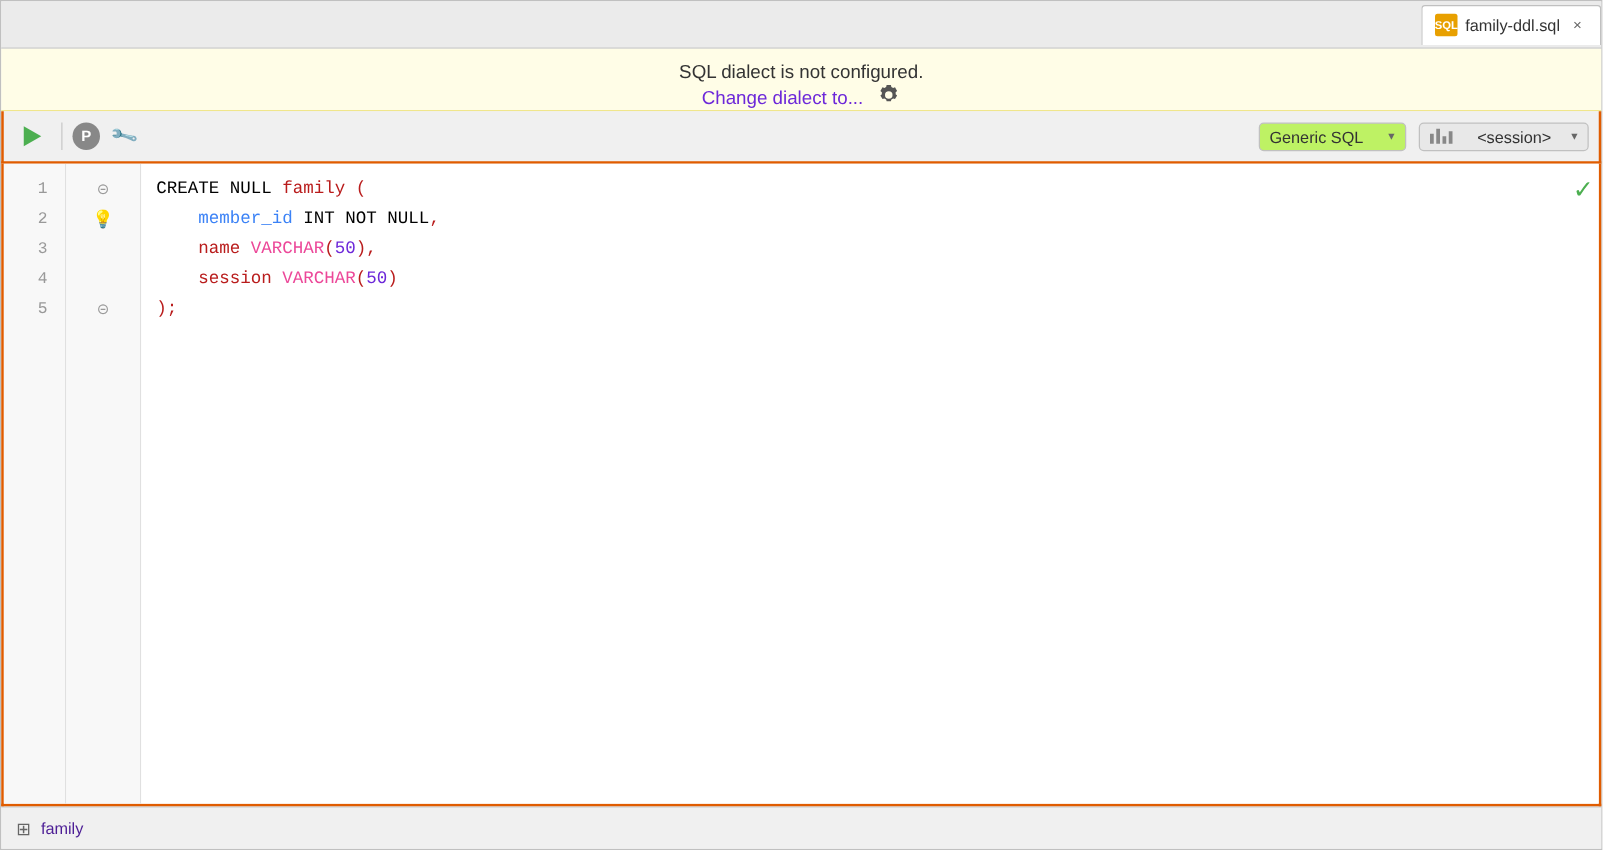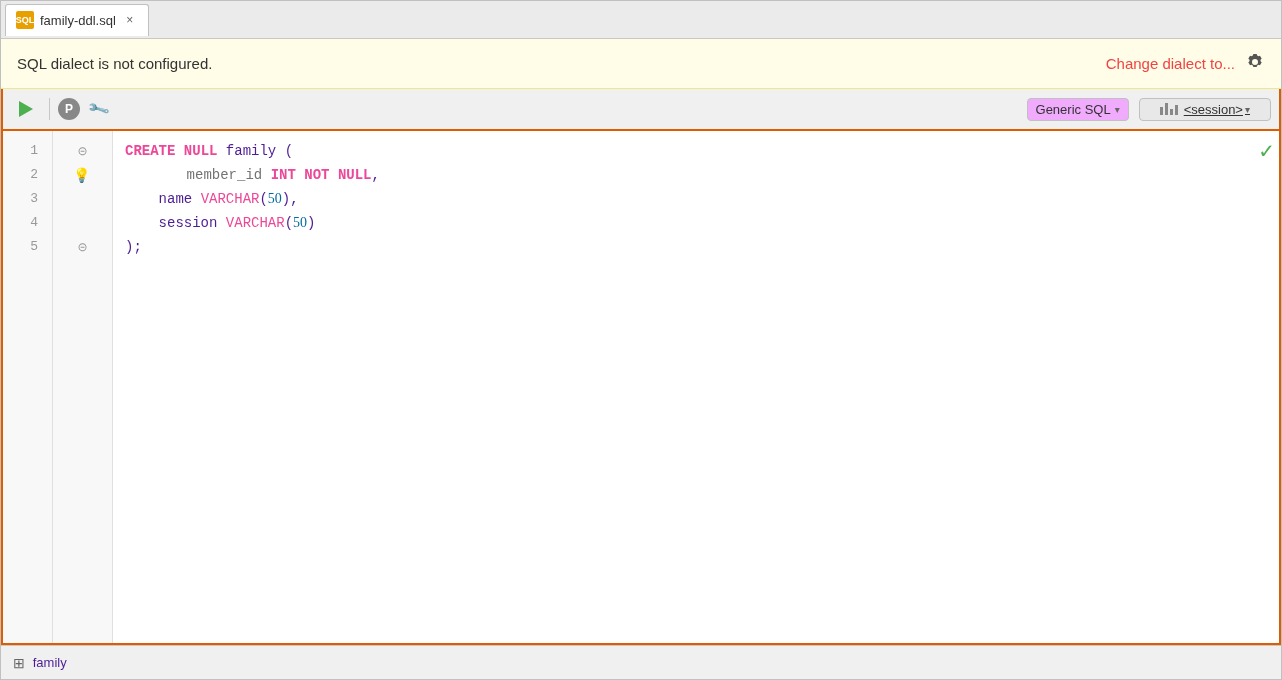"SQL" .tab-bar { justify-content: none -> flex-end }
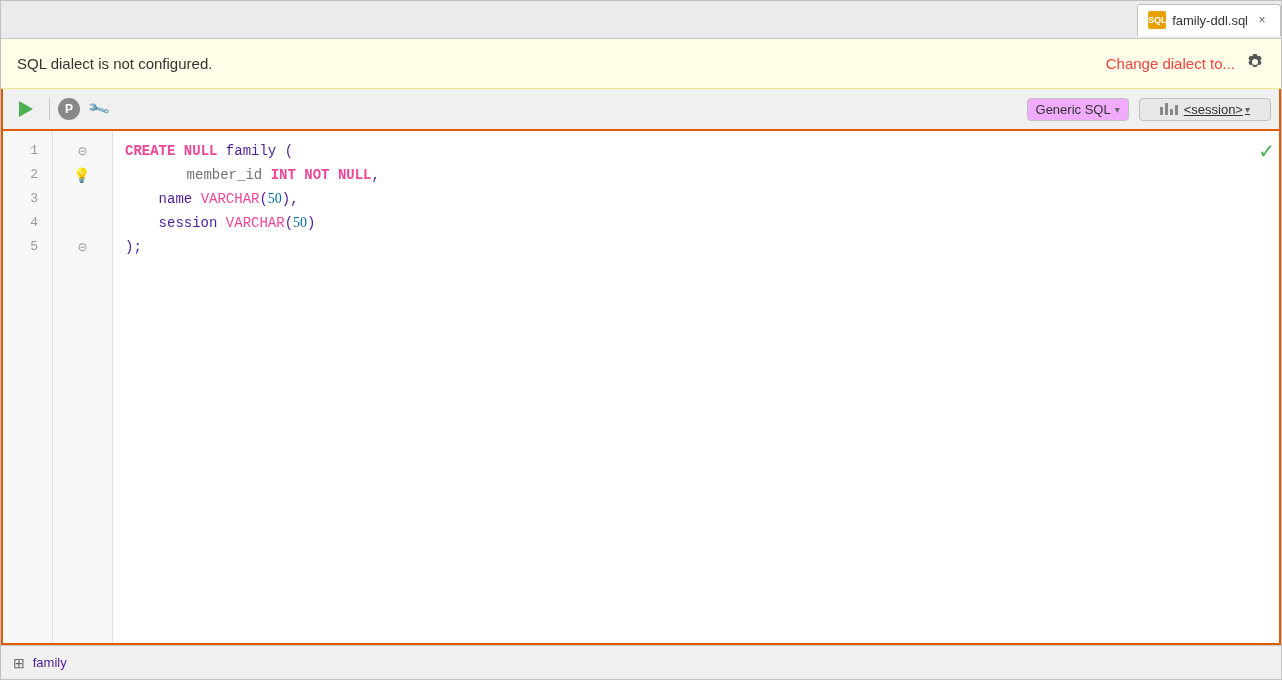"SQL dialect is not configured." .warning-banner { flex-direction: none -> column }
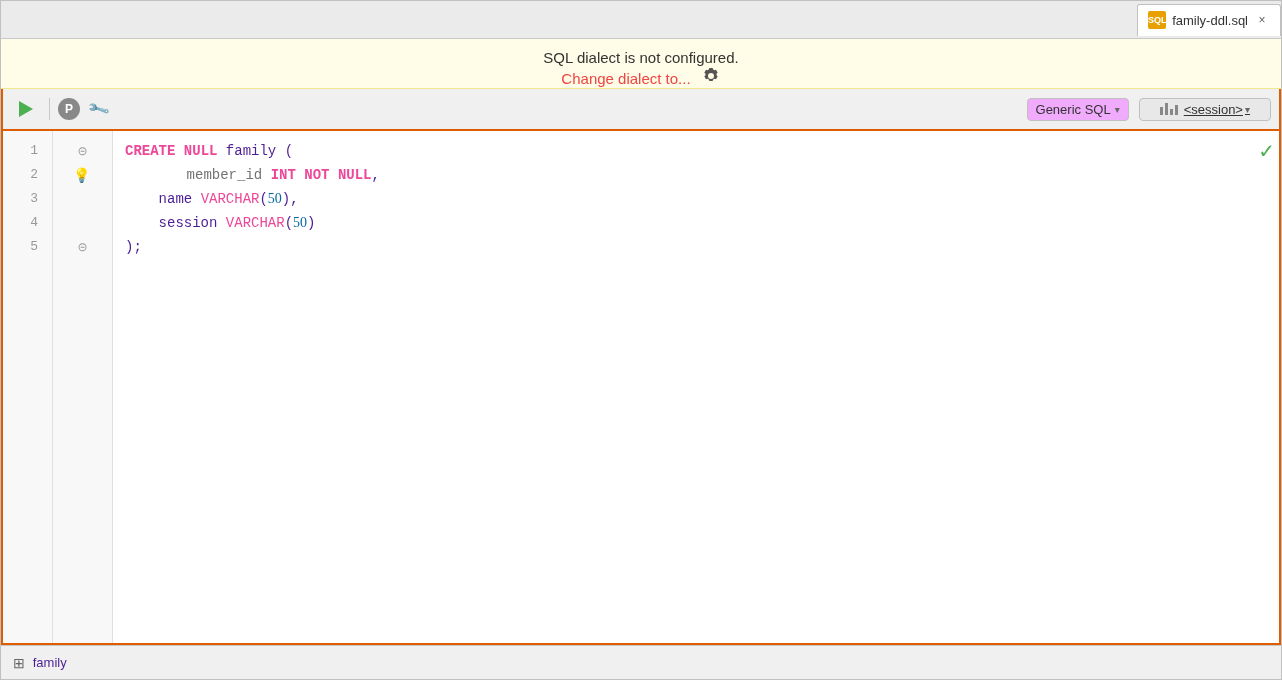"Change dialect to..." .change-dialect-link { color: #ef4444 -> #6d28d9 }
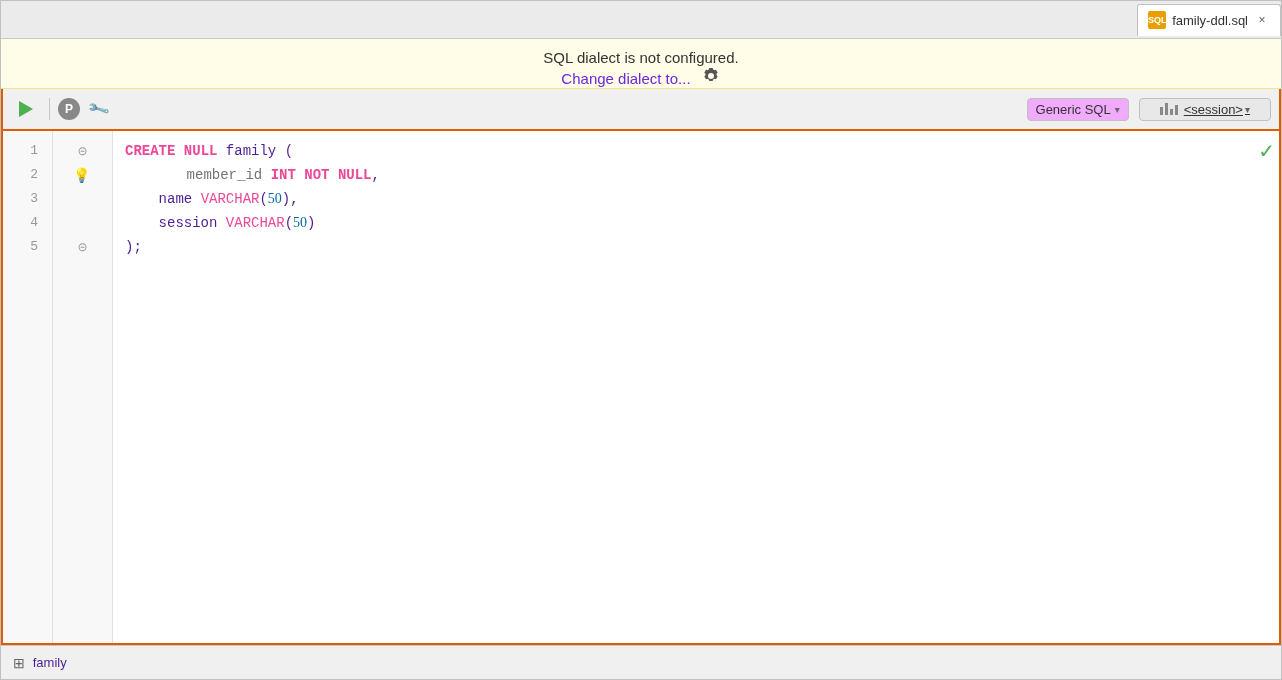"Generic SQL" .dialect-selector { background: #f0abfc -> #bef264; gap: 4px -> 20px }
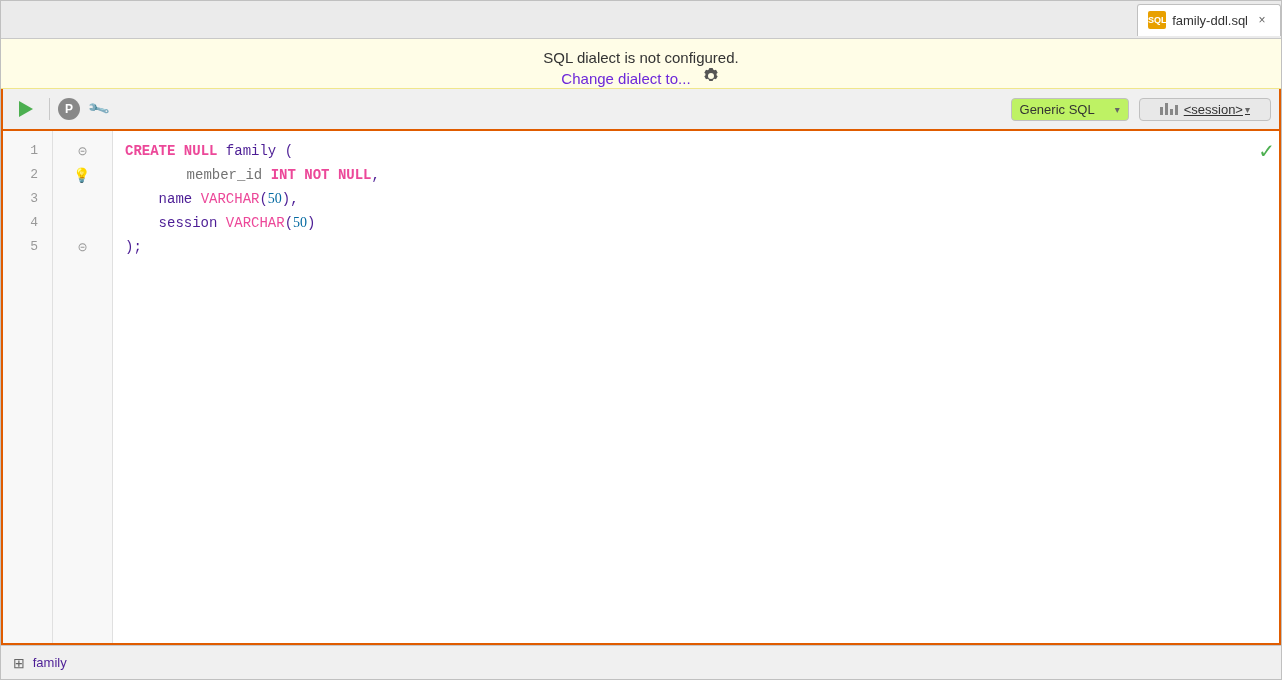"<session>" .session-selector { gap: 2px -> 16px; padding: 3px 20px -> 3px 8px; text-decoration: underline -> none }
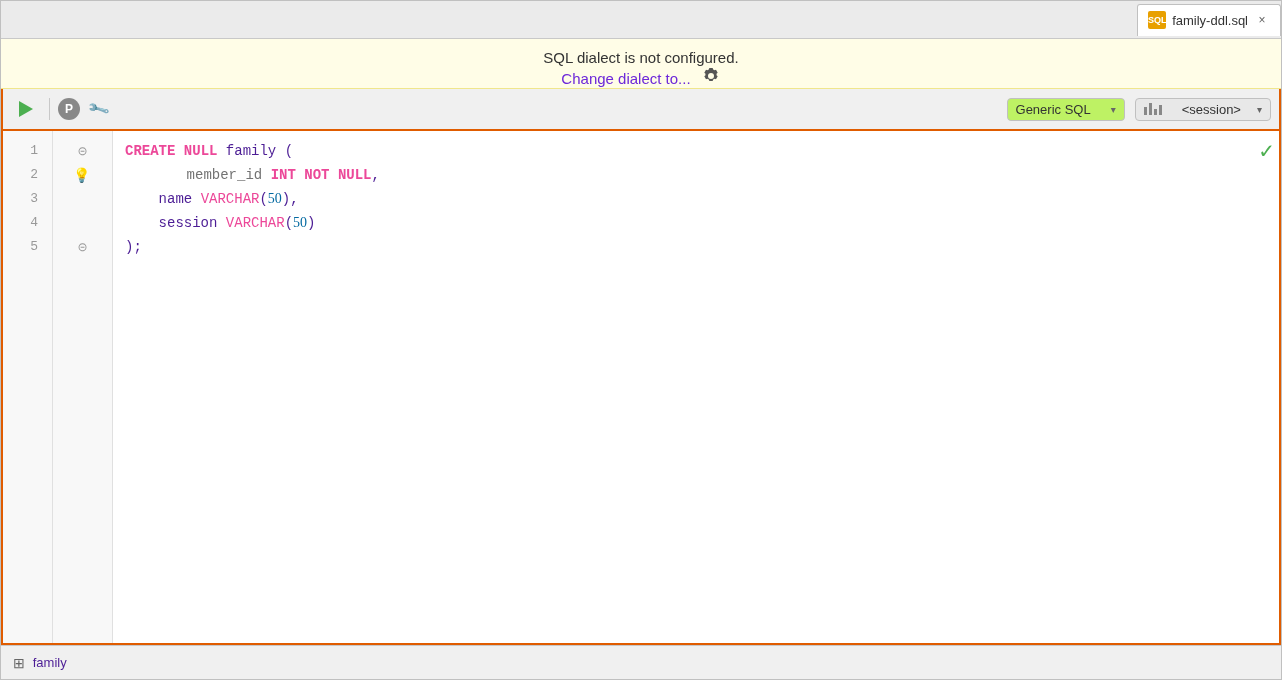"CREATE" .kw { color: #ec4899 -> #000000; font-weight: bold -> normal }
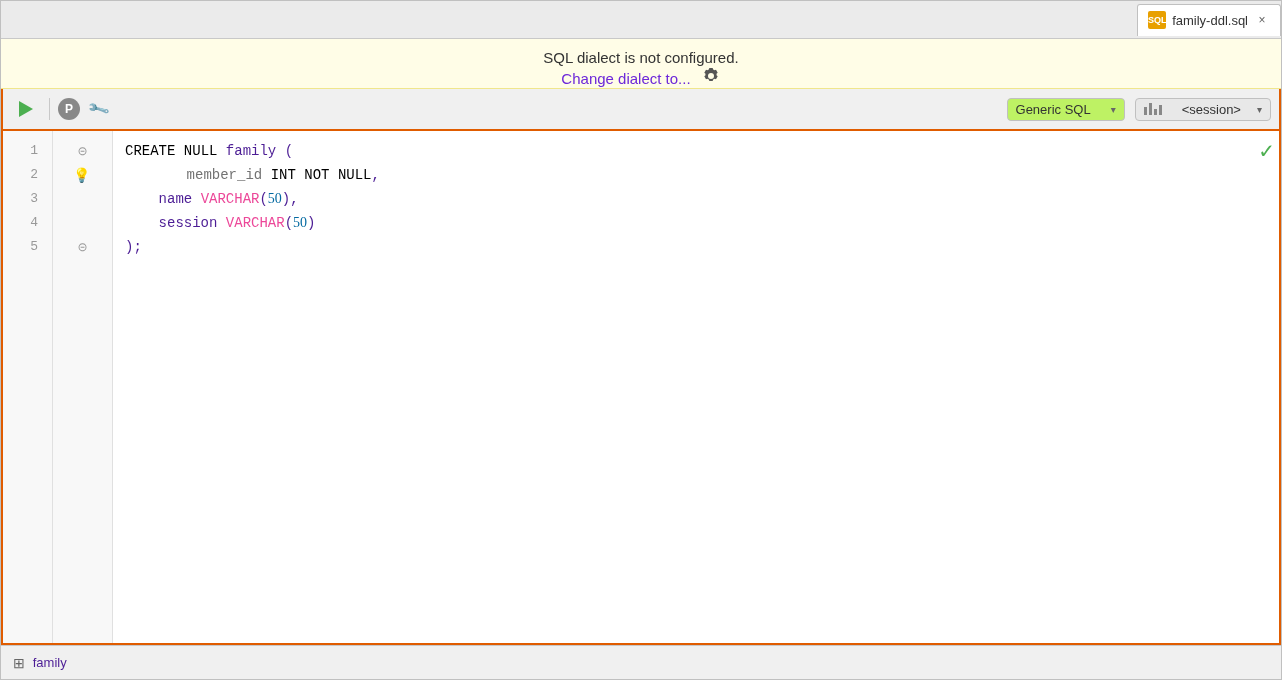"family (" .plain { color: #4c1d95 -> #b91c1c }
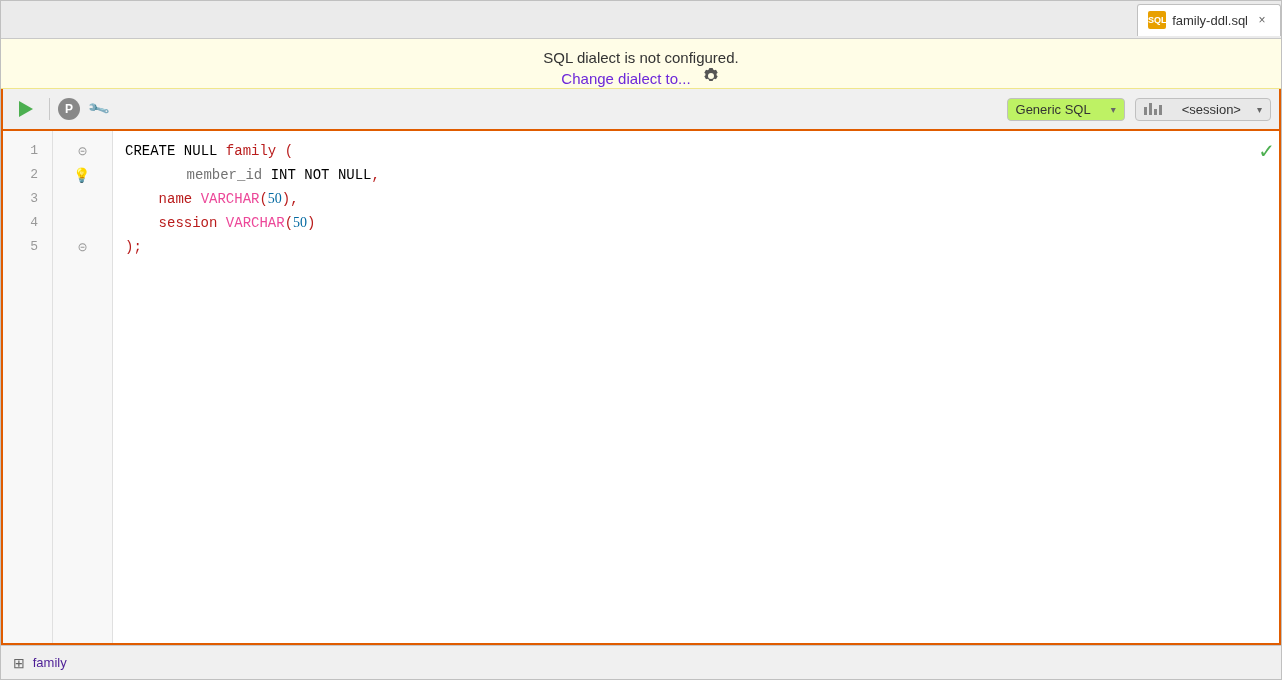"member_id" .id { color: #737373 -> #3b82f6; margin-left: 28px -> none }
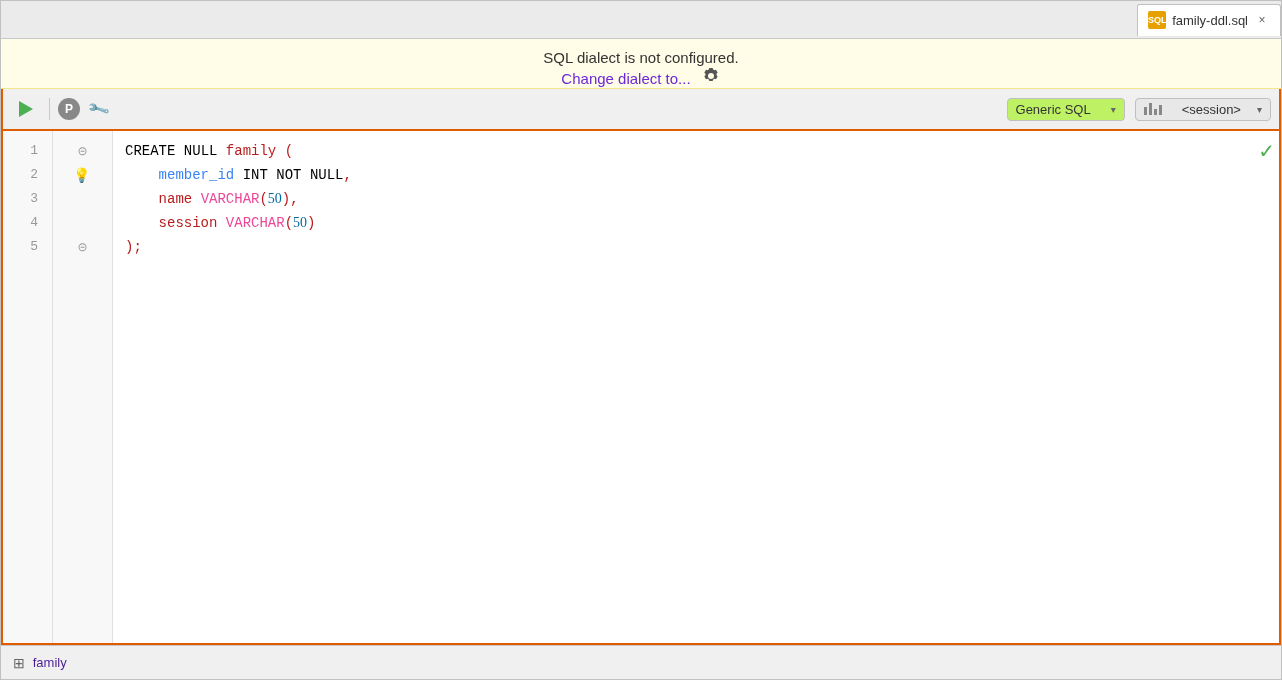"50" .num { color: #0369a1 -> #6d28d9; font-family: Liberation Serif, serif -> none }
